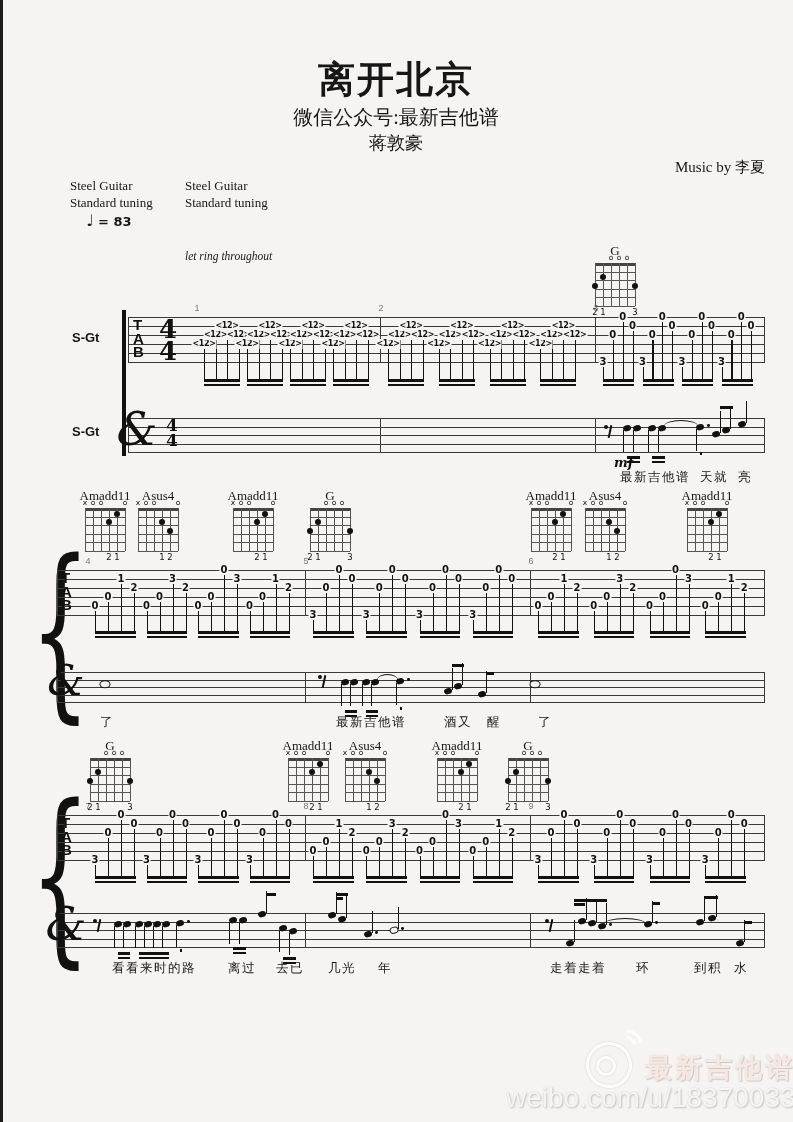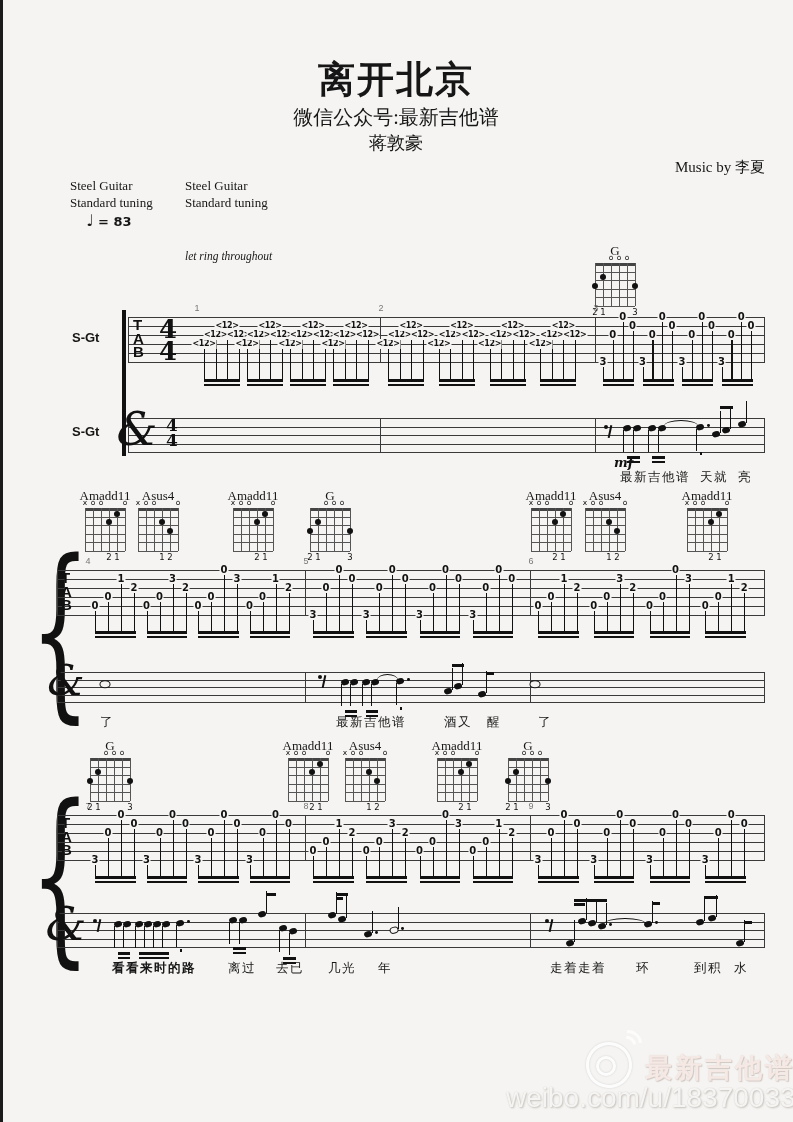"看看来时的路" div.lyr { font-weight: bold -> none }
